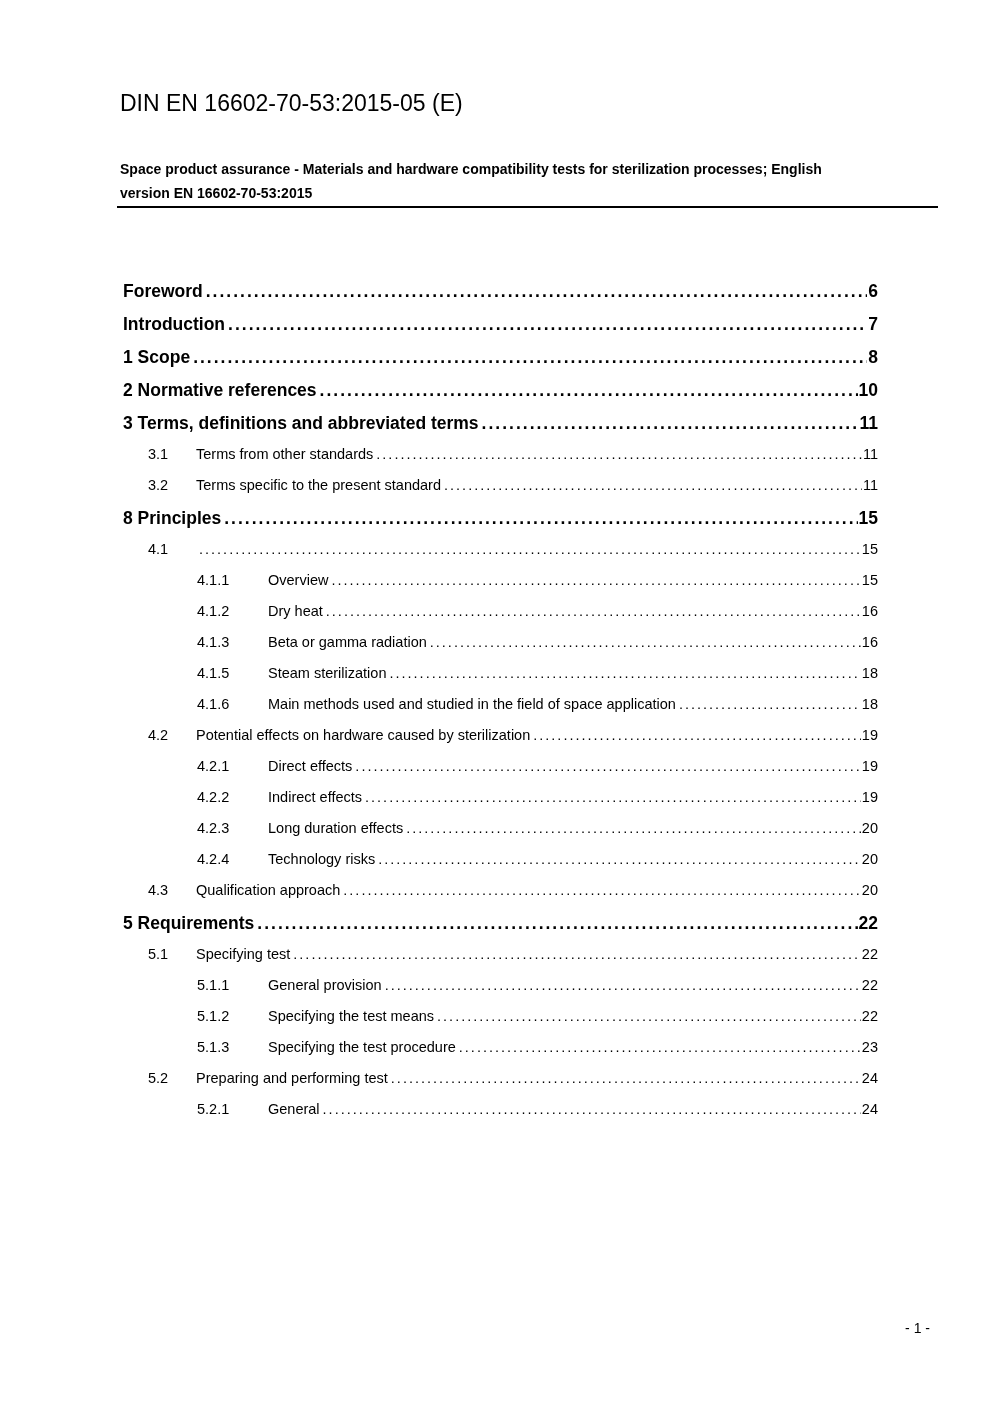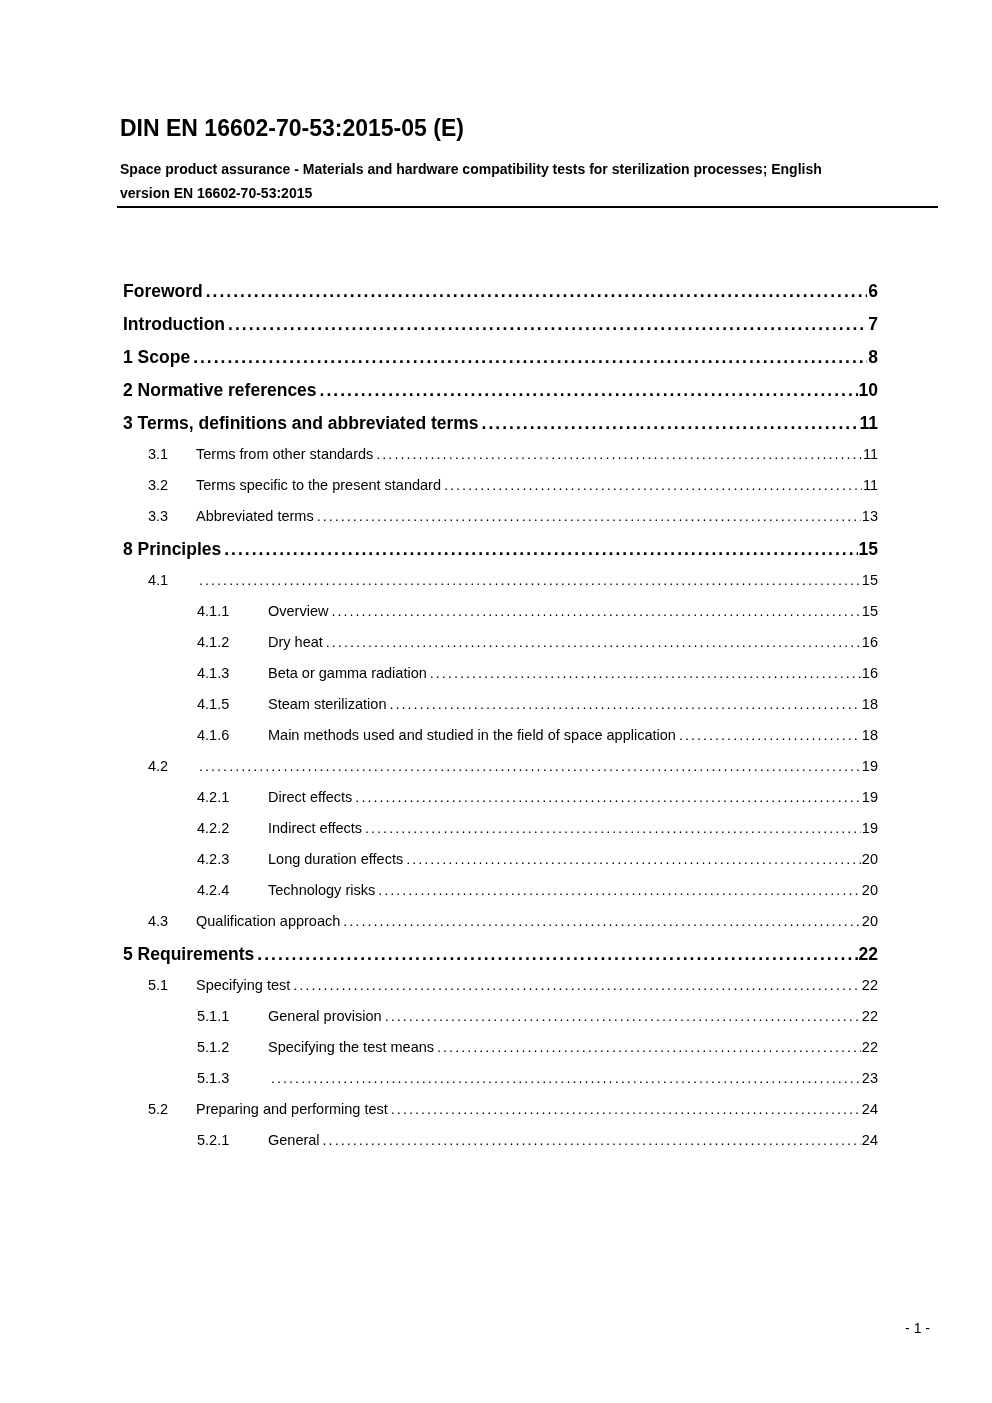"DIN EN 16602-70-53:2015-05 (E)" .doc-number { font-weight: bold -> normal; margin-top: 25px -> none }
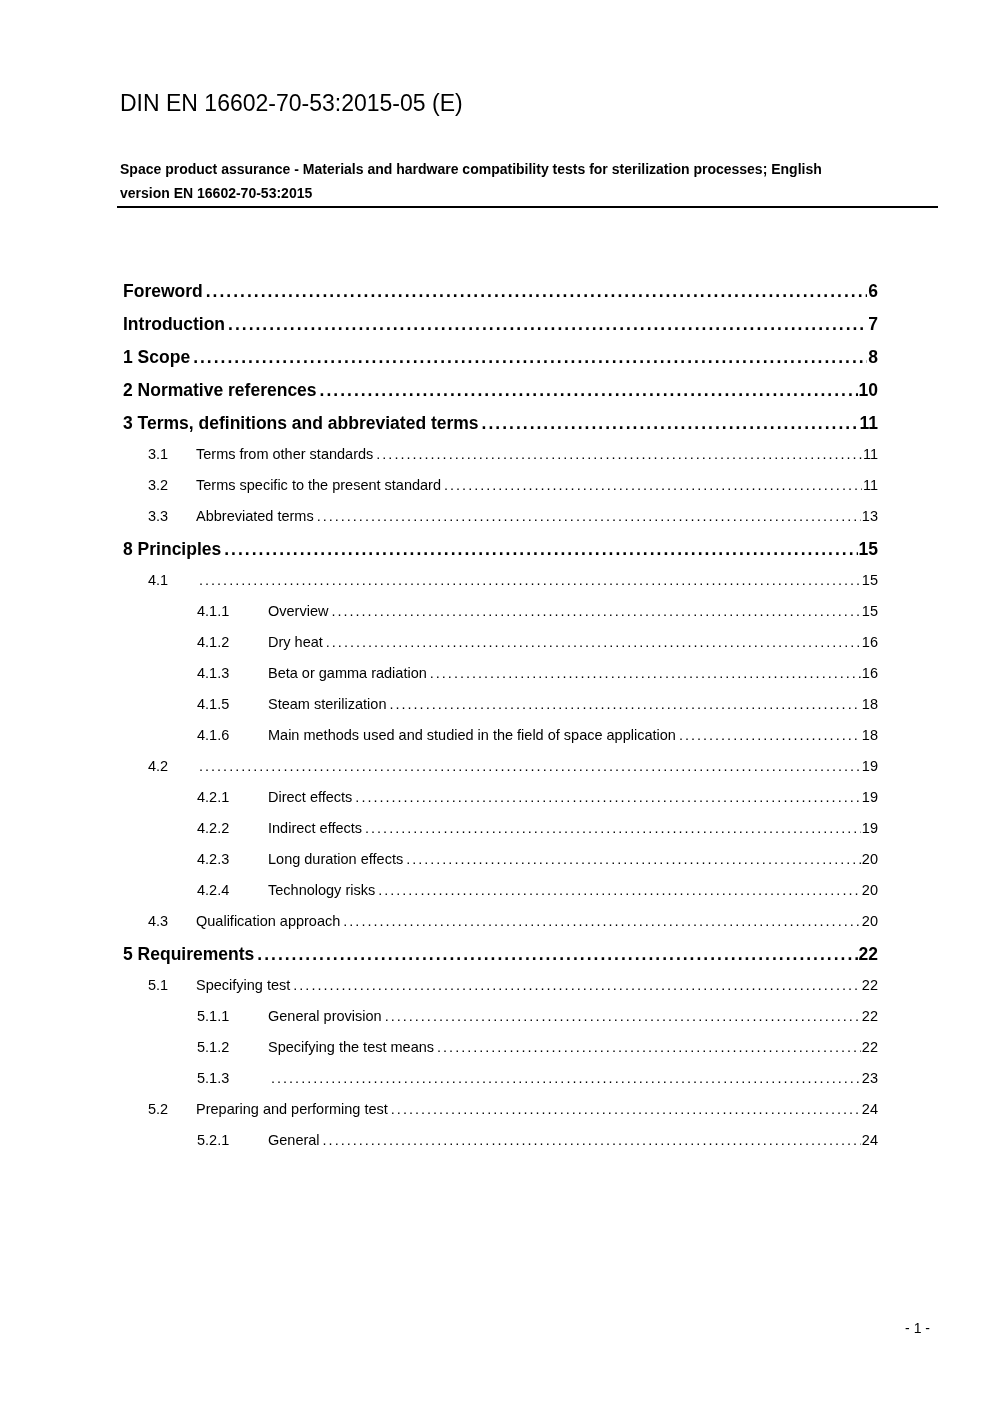"3.3" div.toc-row { html: <div> <span>3.3</span> <span>Abbreviated terms</span> <span></span> <span>13</span> </div> -> none }
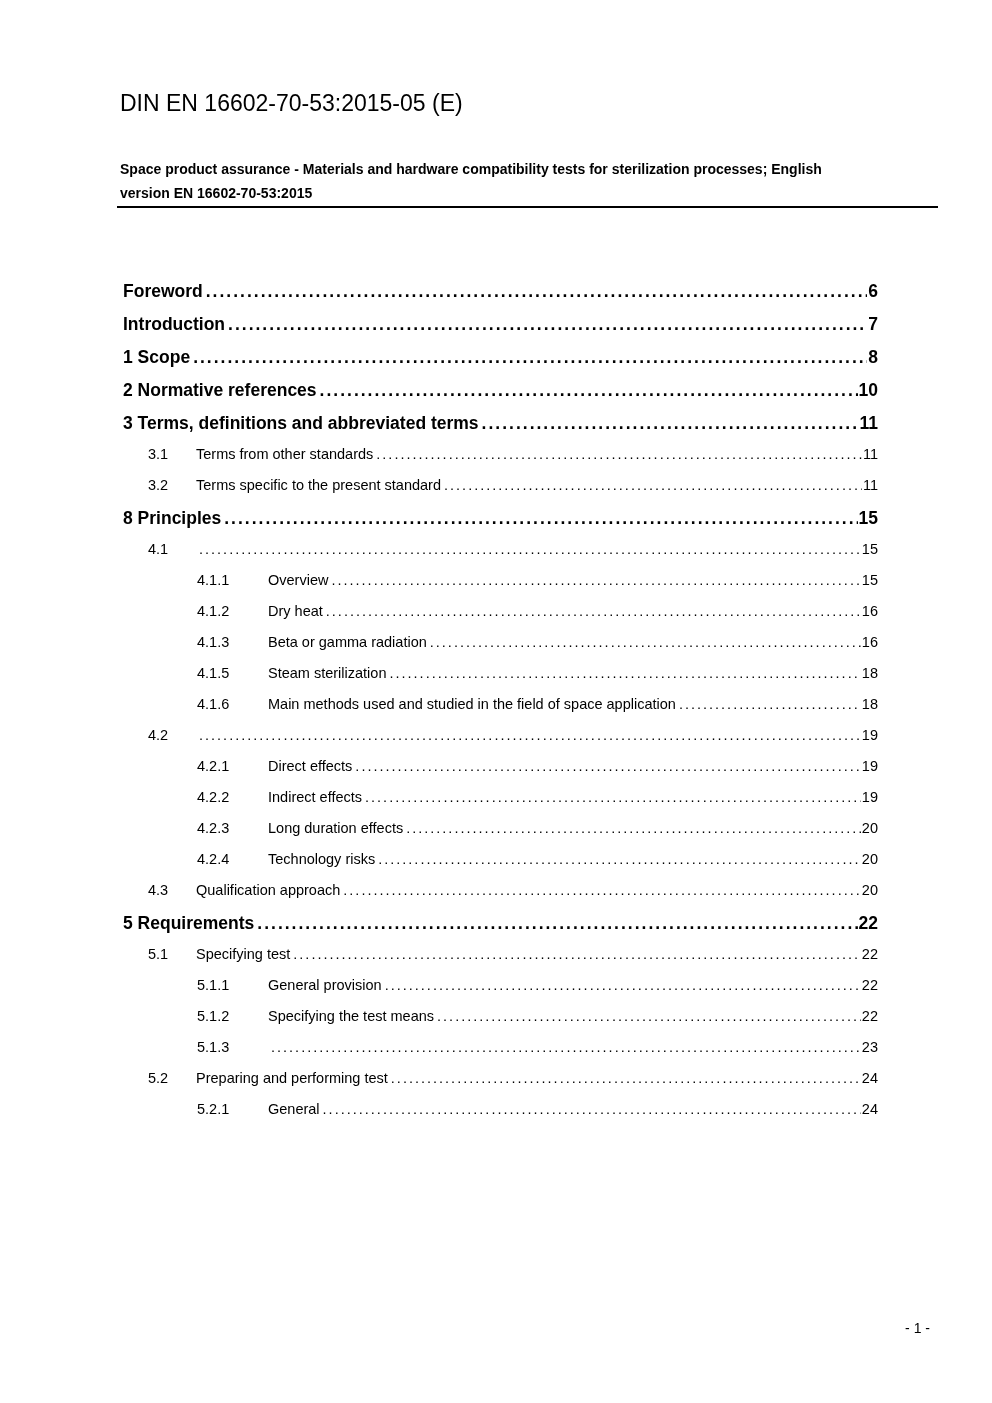"Potential effects on hardware caused" span.toc-label { html: none -> <span>Potential effects on hardware caused by sterilization</span> }
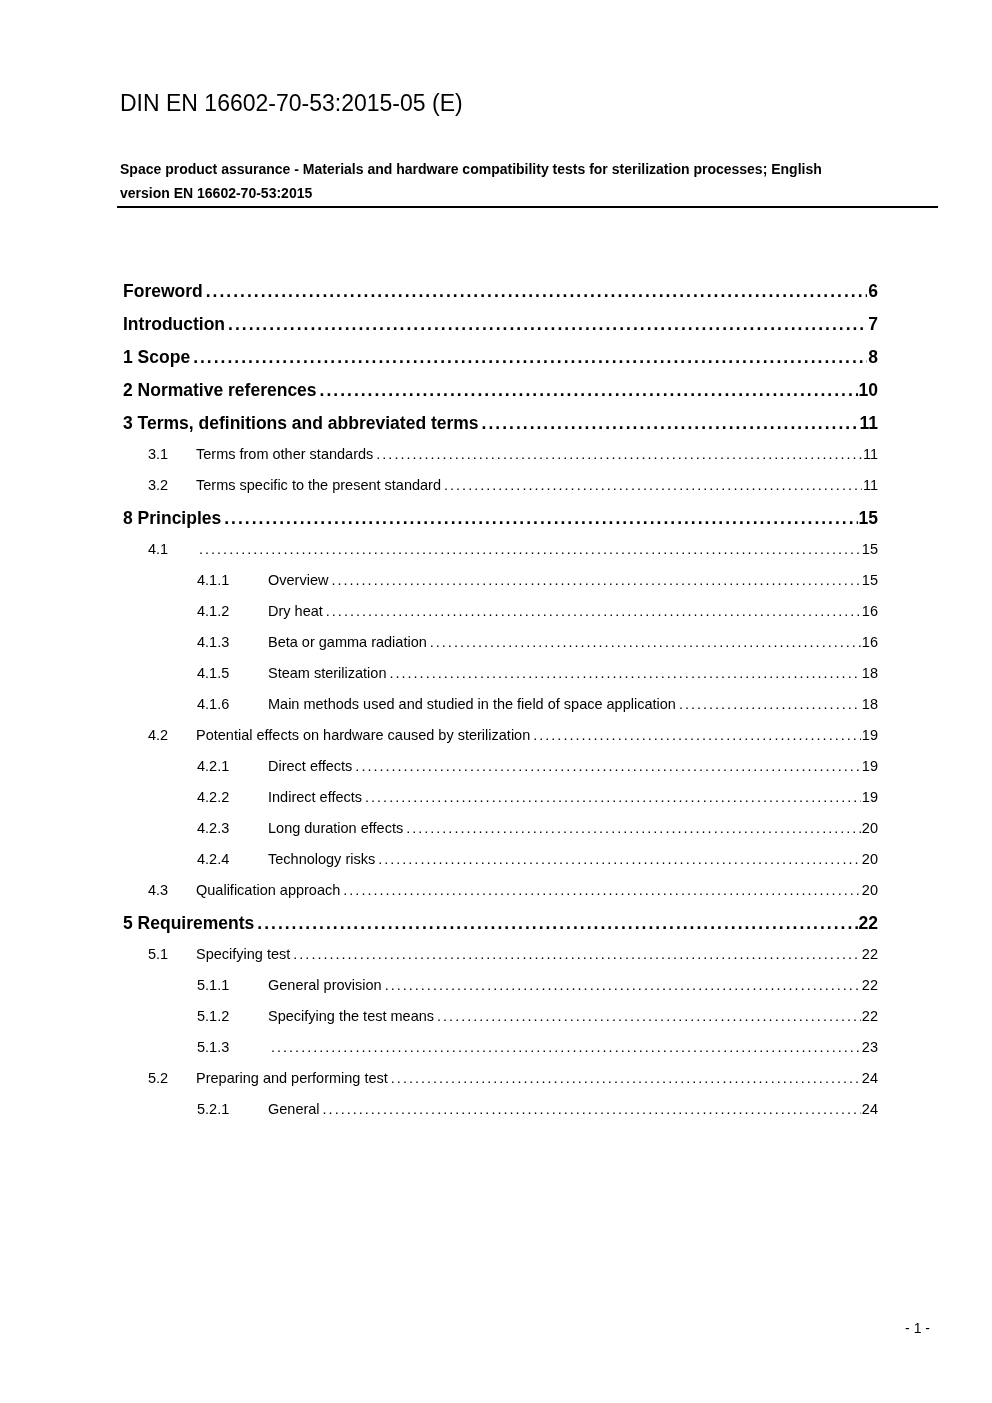"Specifying the test procedure" span.toc-label { html: none -> <span>Specifying the test procedure</span> }
